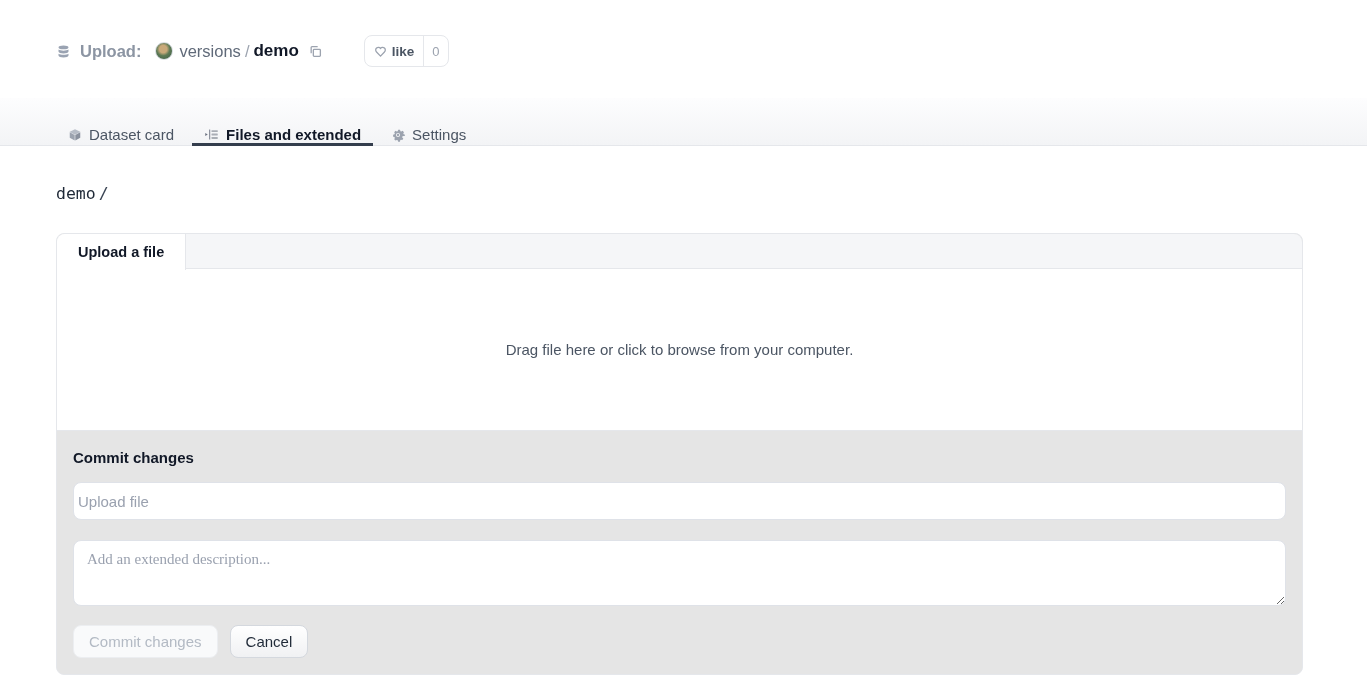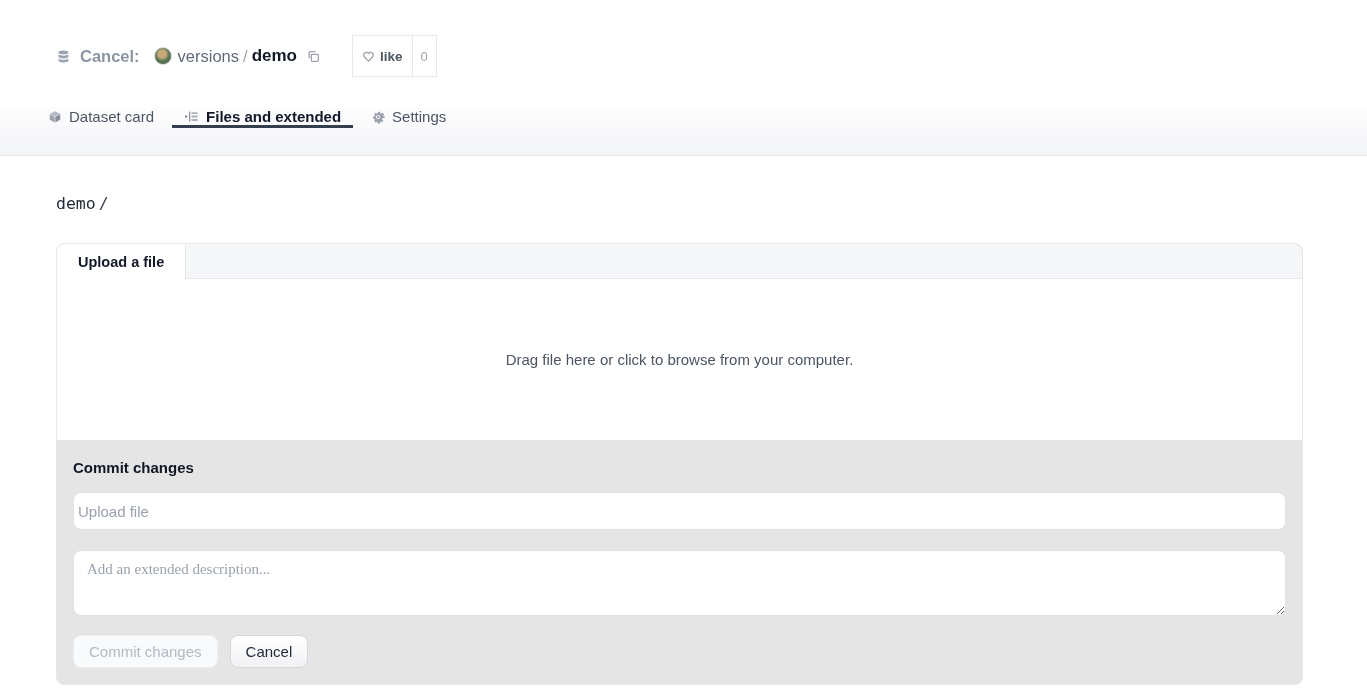"Cancel:" span.repo-type-label { text: Cancel -> Upload }
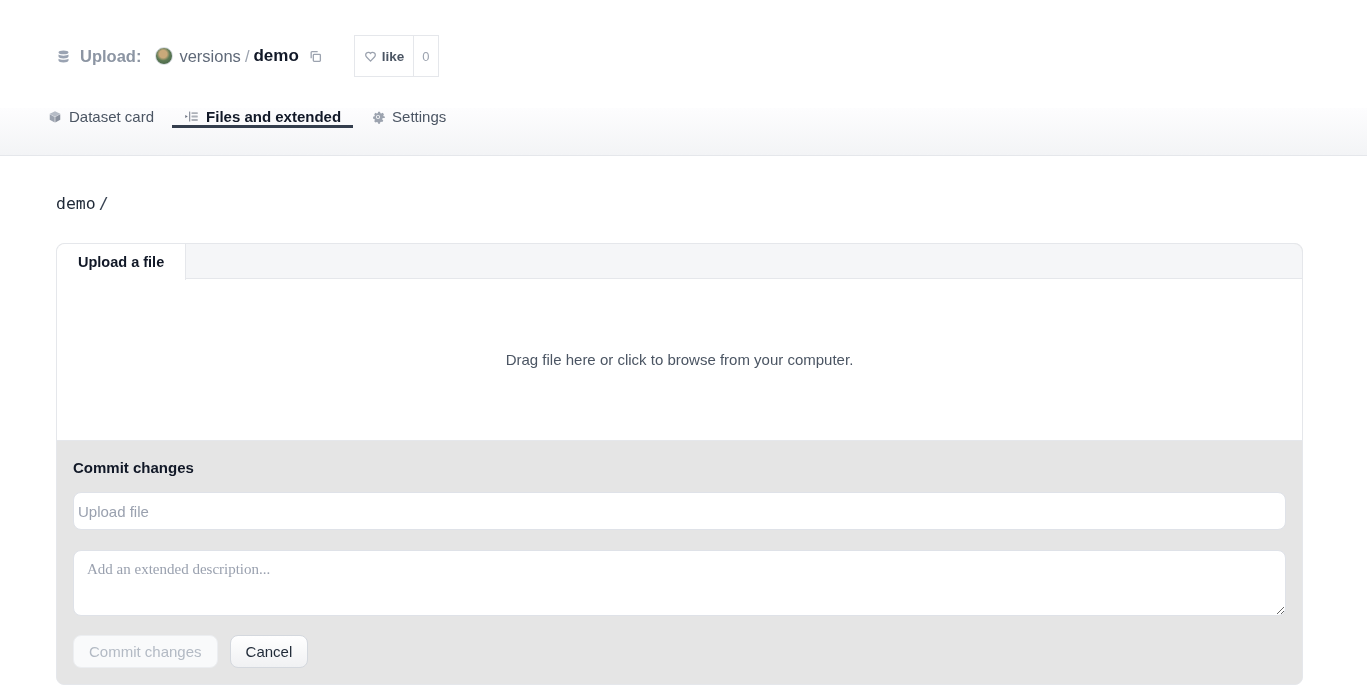"like" .like-widget { border-radius: 0 -> 8px; height: 42px -> 32px; margin-left: 30px -> 40px }
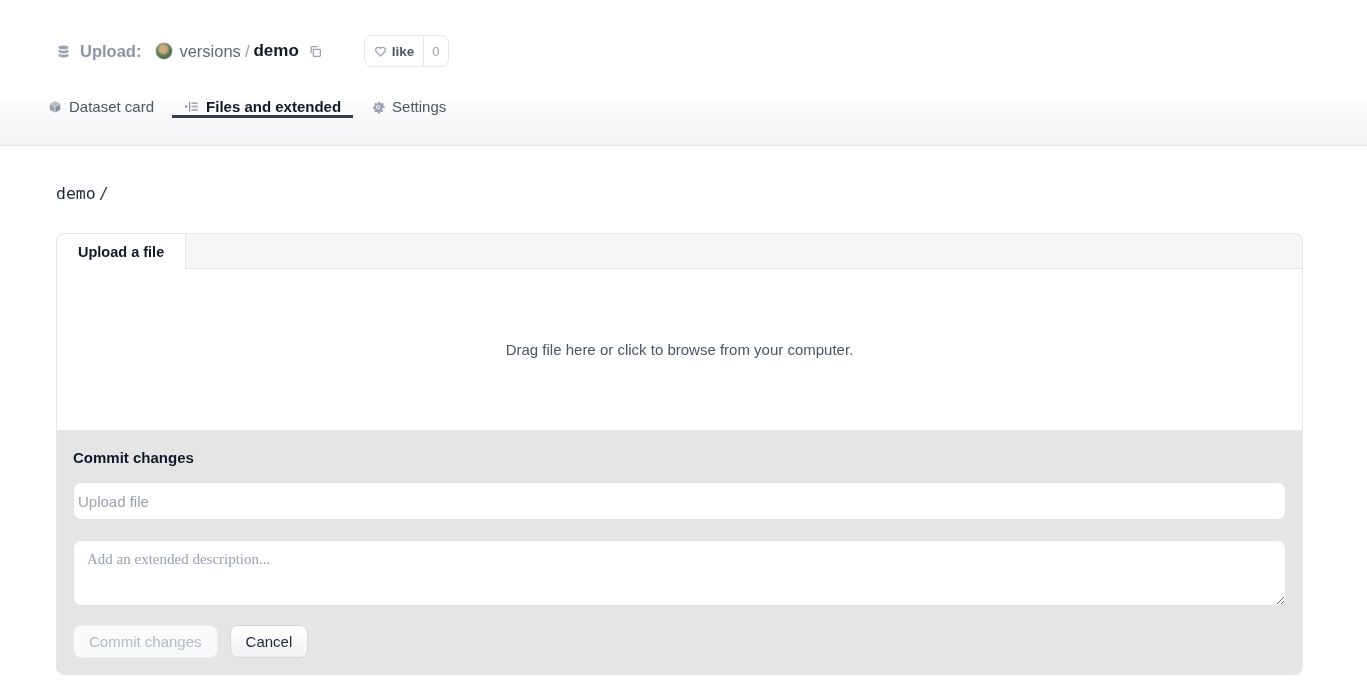"Dataset card" .tab-band { align-items: flex-start -> flex-end; padding-left: 36px -> 56px }
